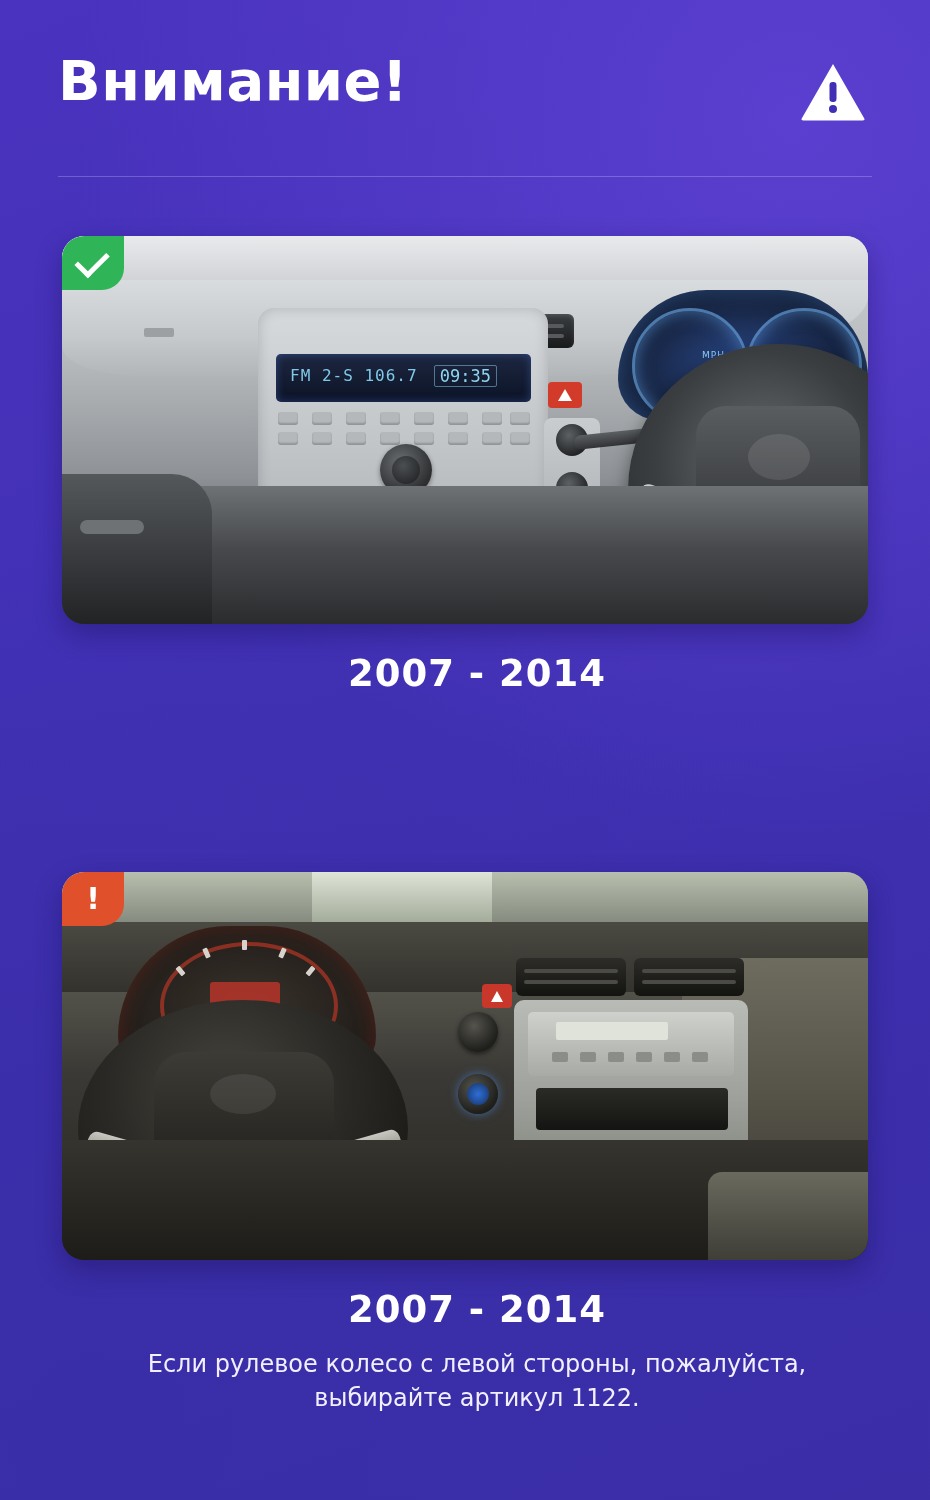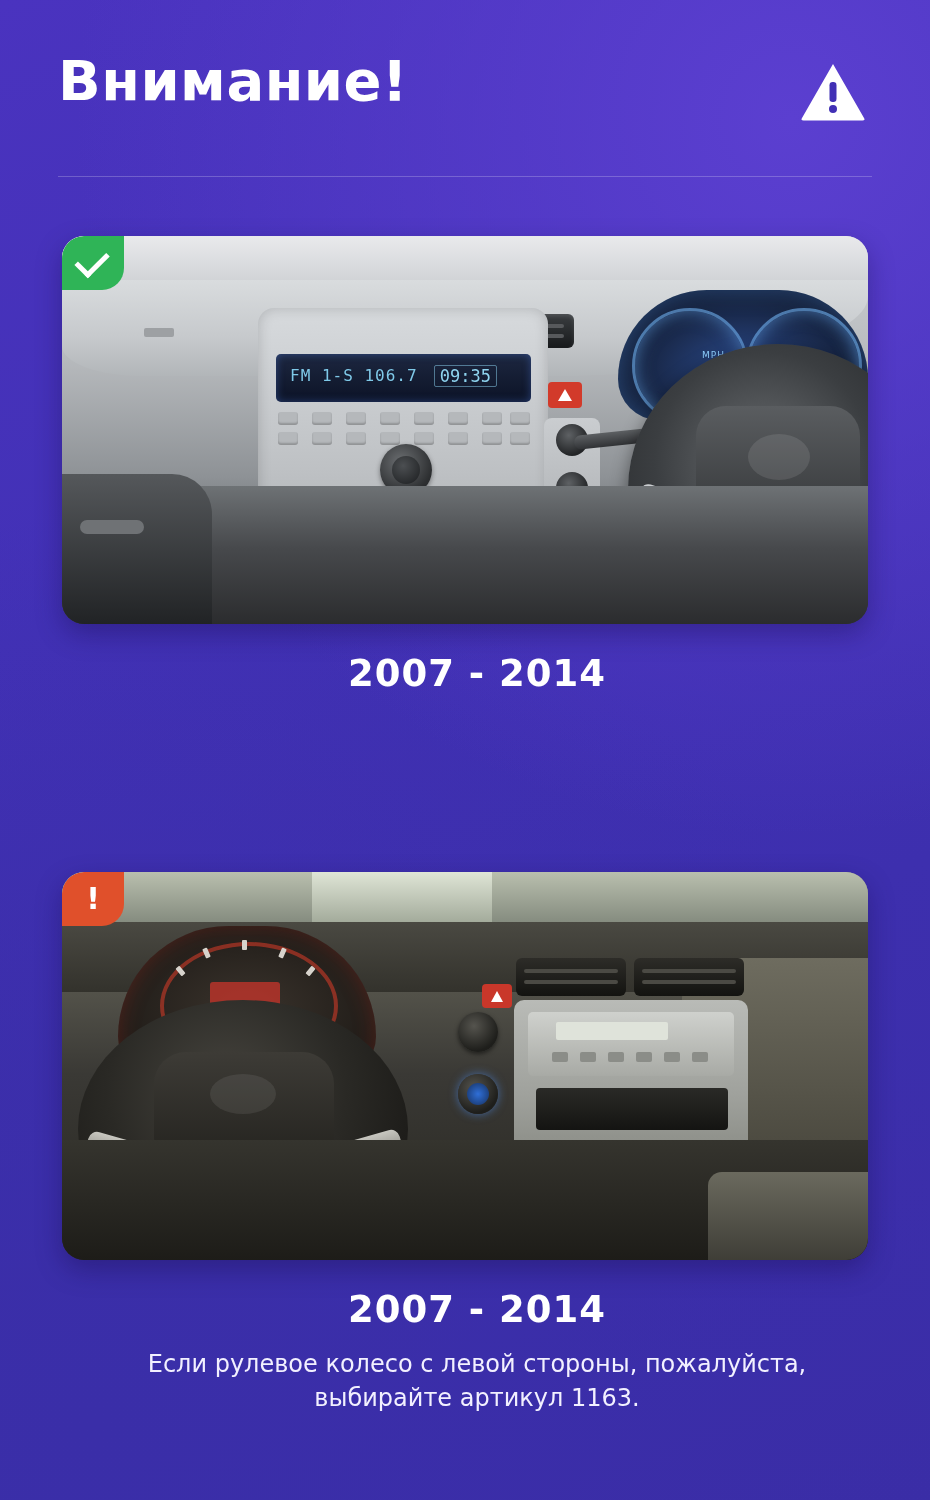"FM 1-S 106.7" span.lcdtext { text: 1-S -> 2-S }
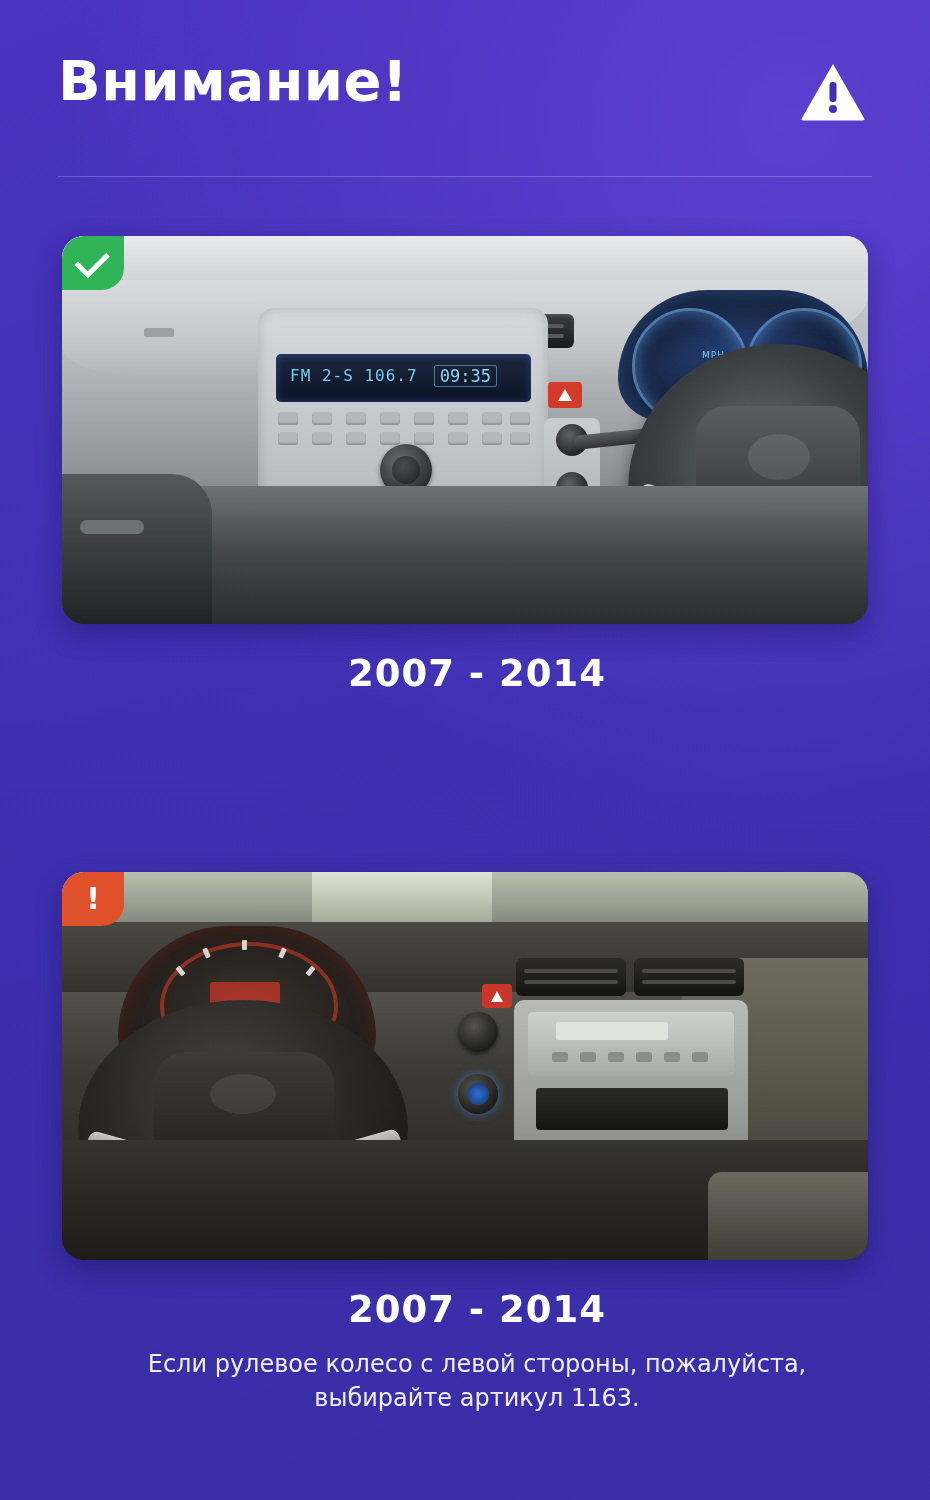"Если рулевое колесо с левой" p.desc { text: 1163 -> 1122 }
